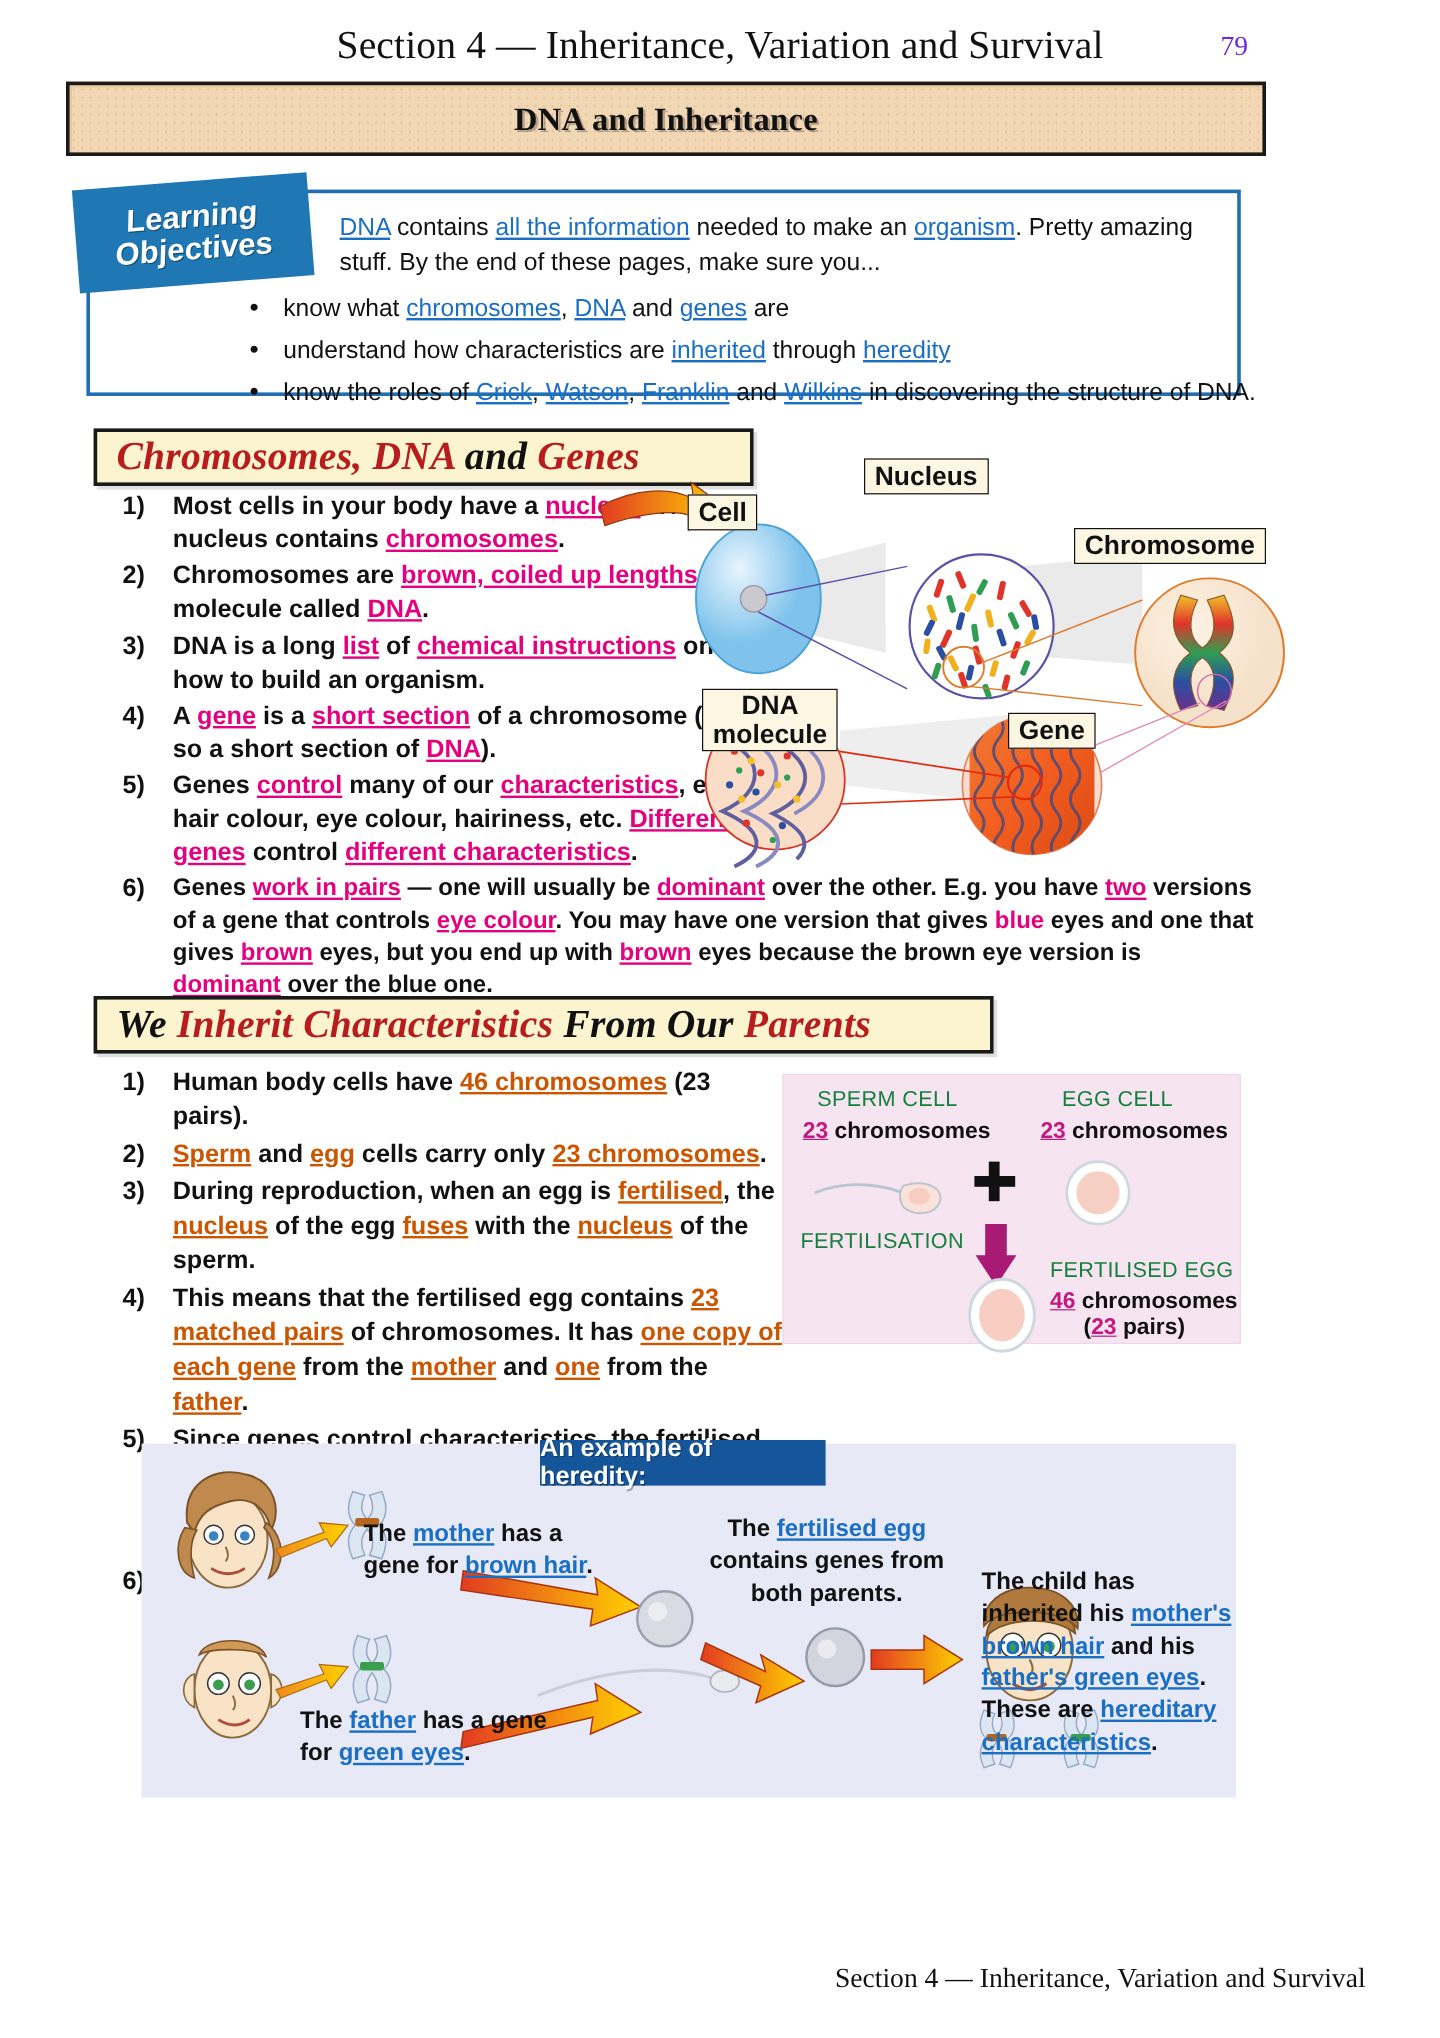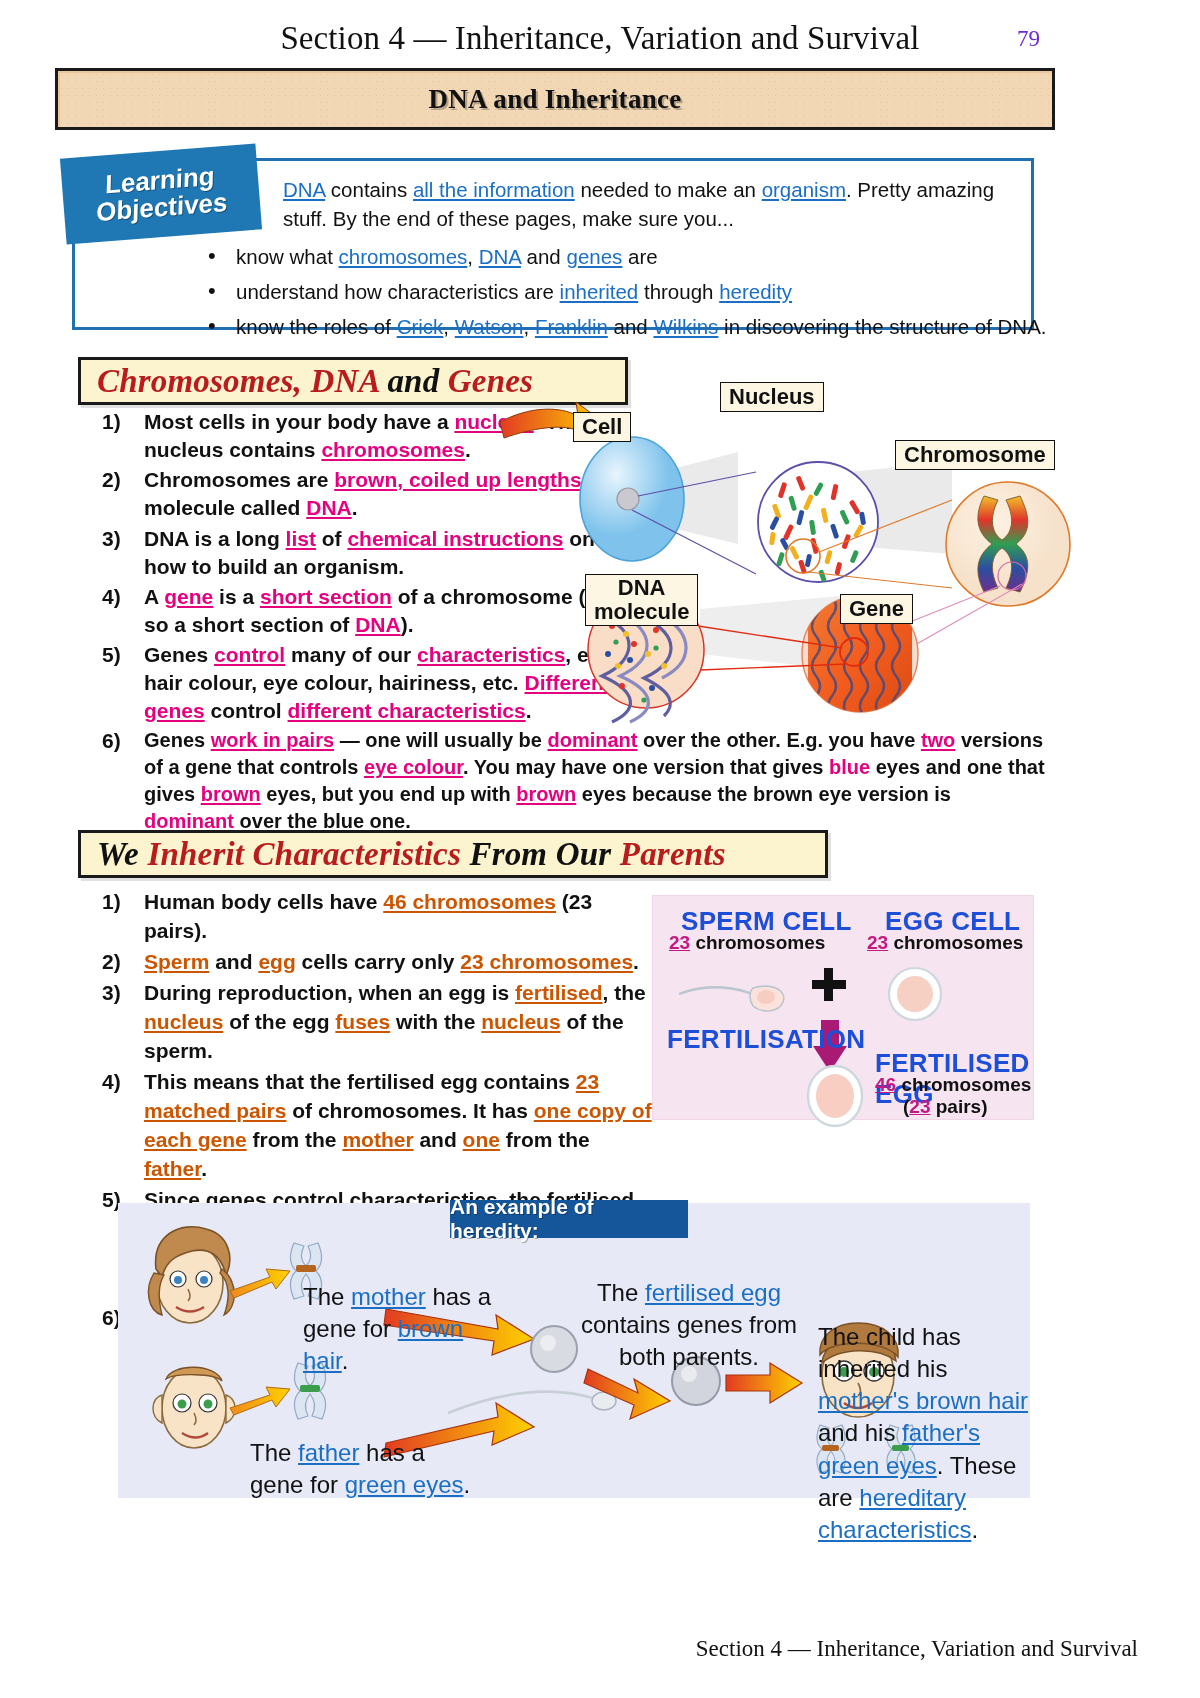"SPERM CELL" .fert .cap { color: #1d4ed8 -> #15803d; font-size: 26px -> 18px; font-weight: bold -> normal }
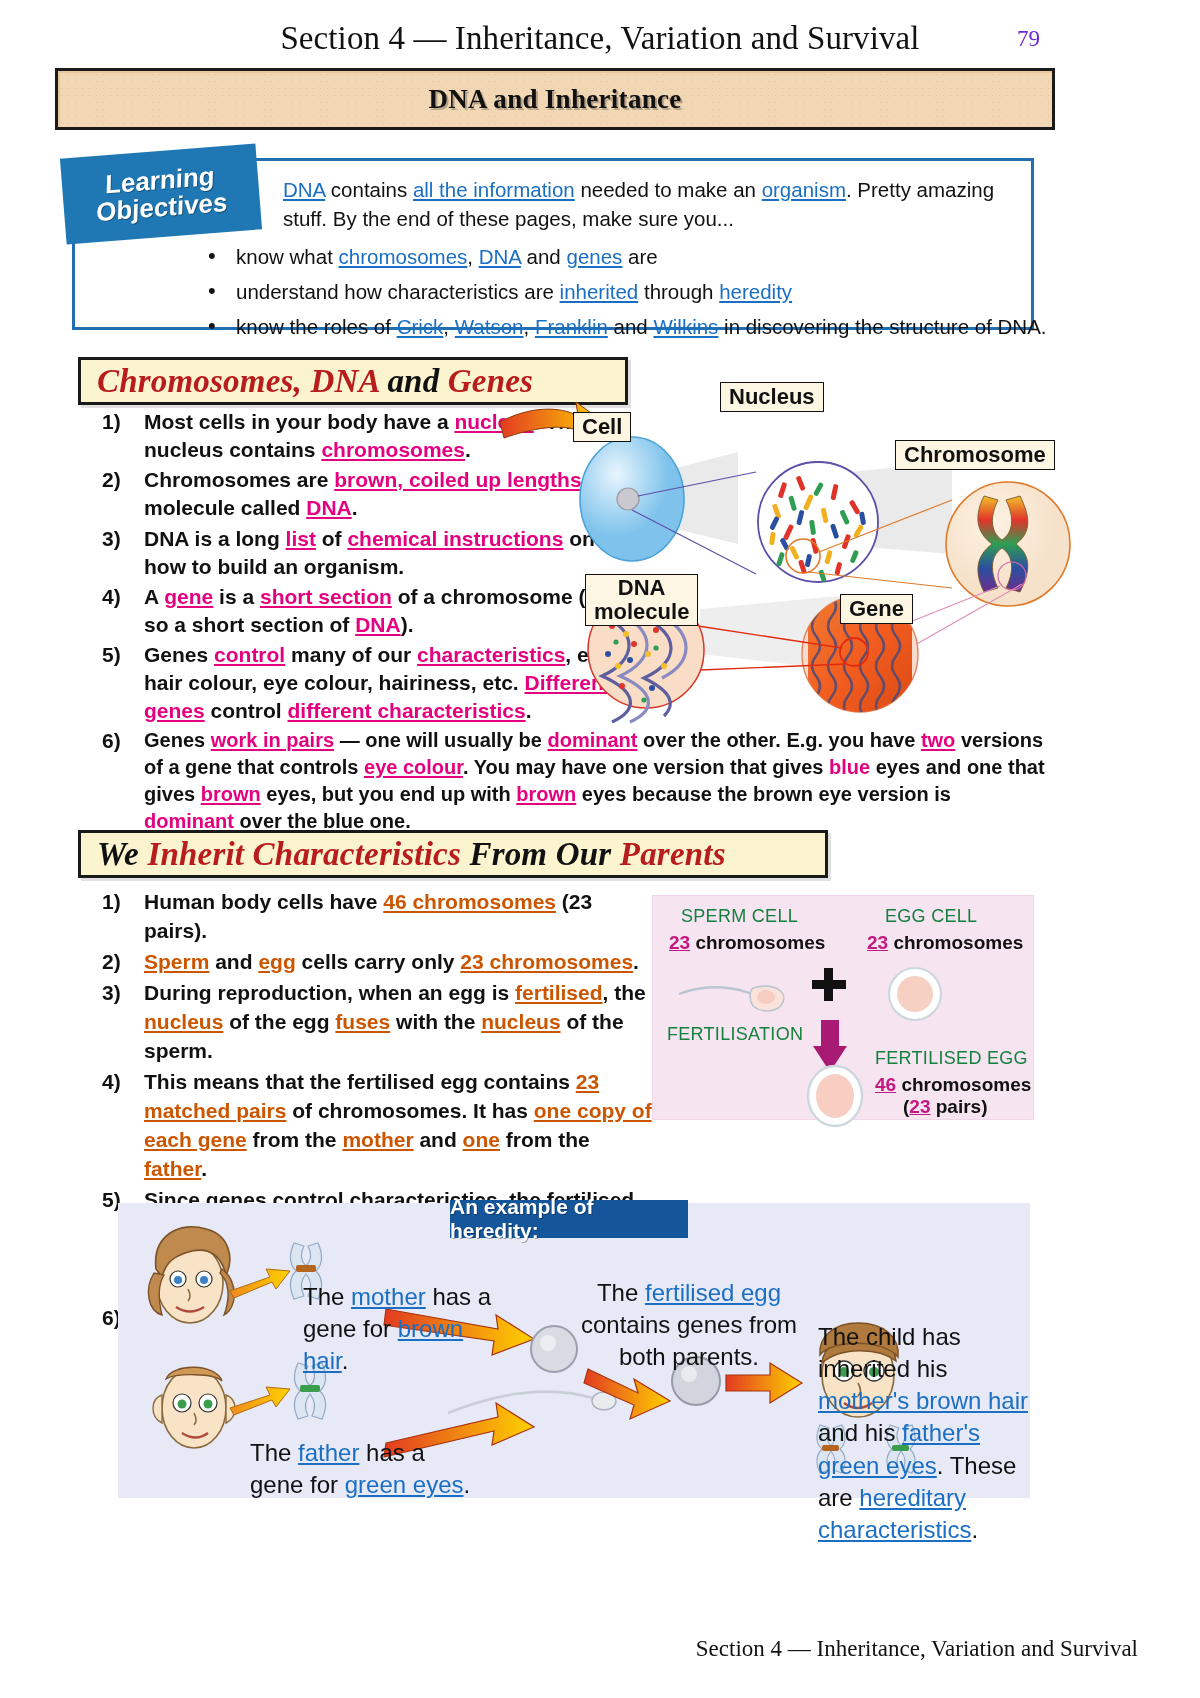"The mother has a gene" .htext { font-size: 24px -> 20px; font-weight: normal -> bold; margin-top: 16px -> none }
